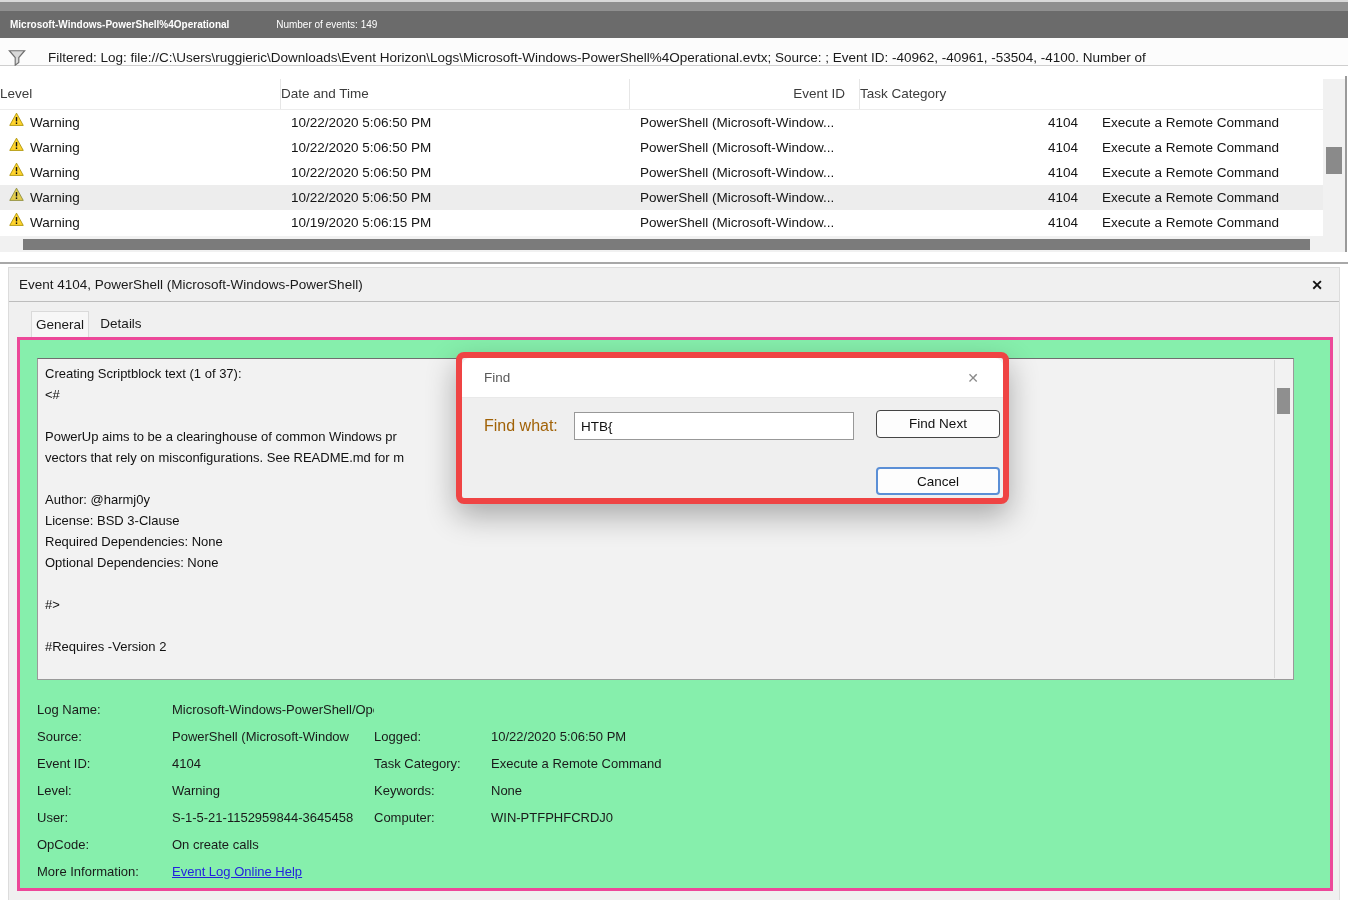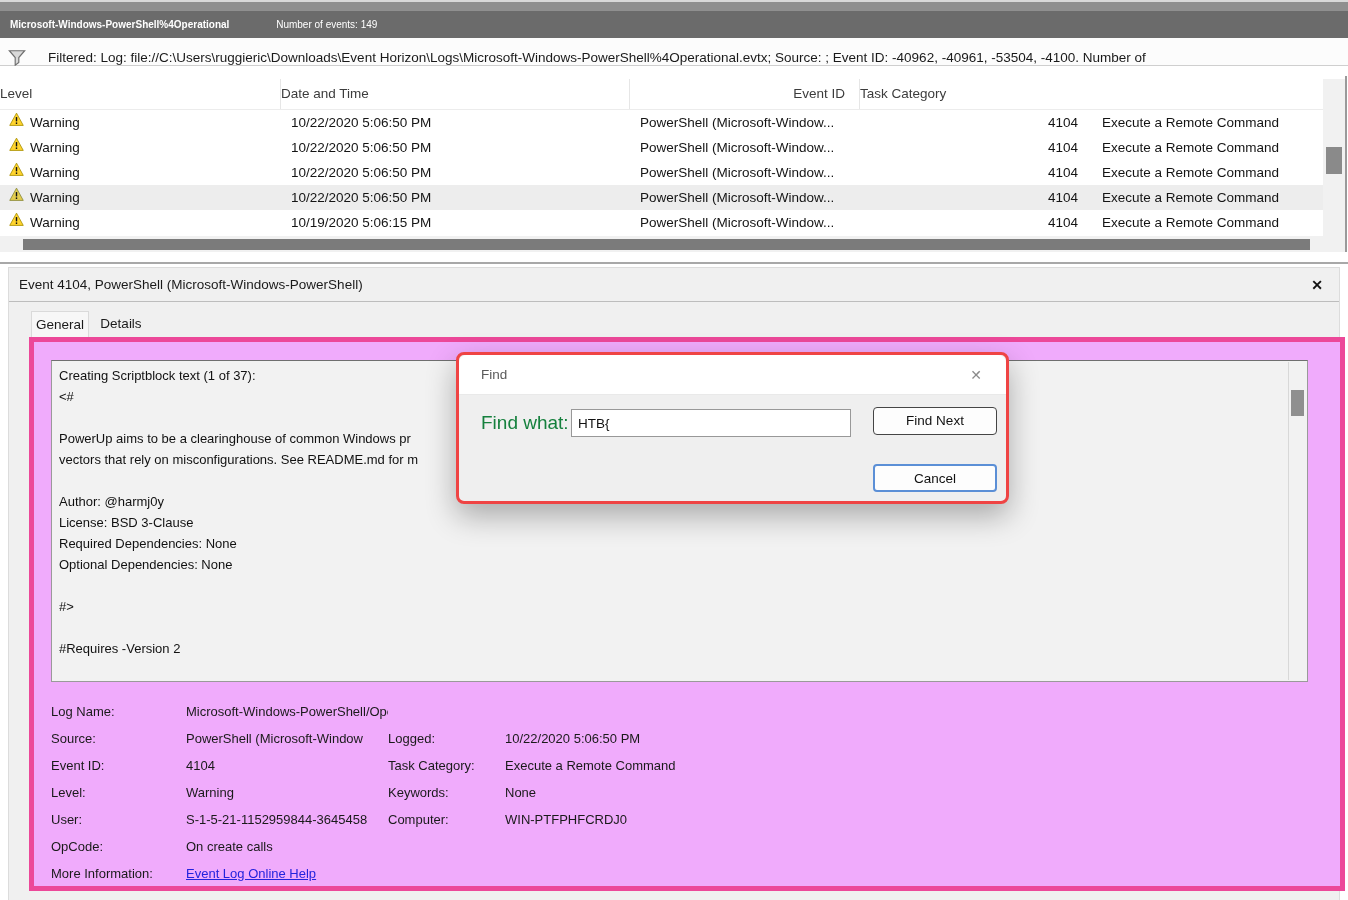"Creating Scriptblock text (1 of" .tab-content { background: #f0abfc -> #86efac; border: 5px solid #ec4899 -> 3px solid #ec4899; left: 20px -> 8px }
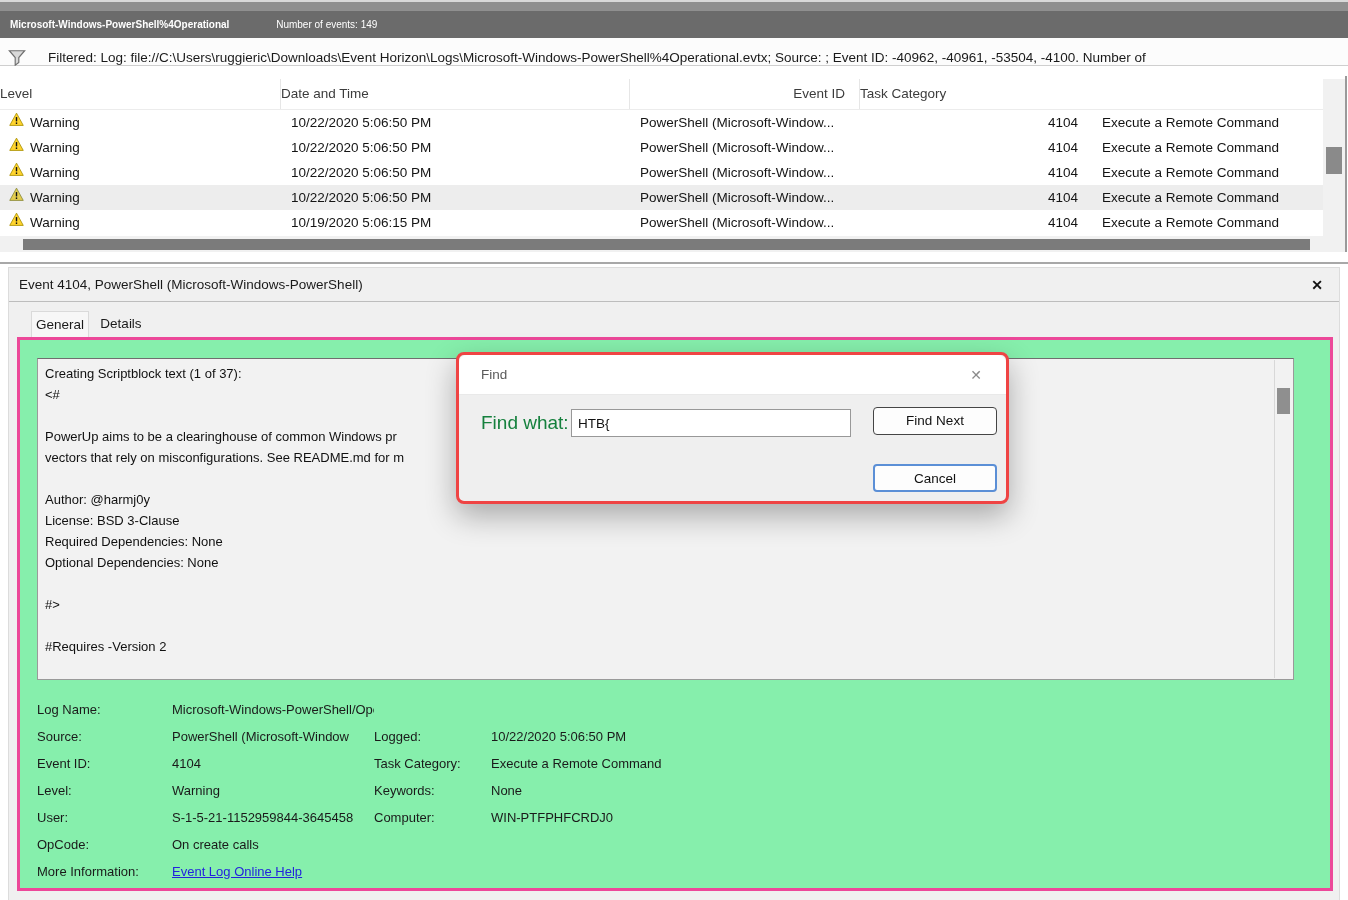"Find" .dialog { border: 3px solid #ef4444 -> 6px solid #ef4444 }
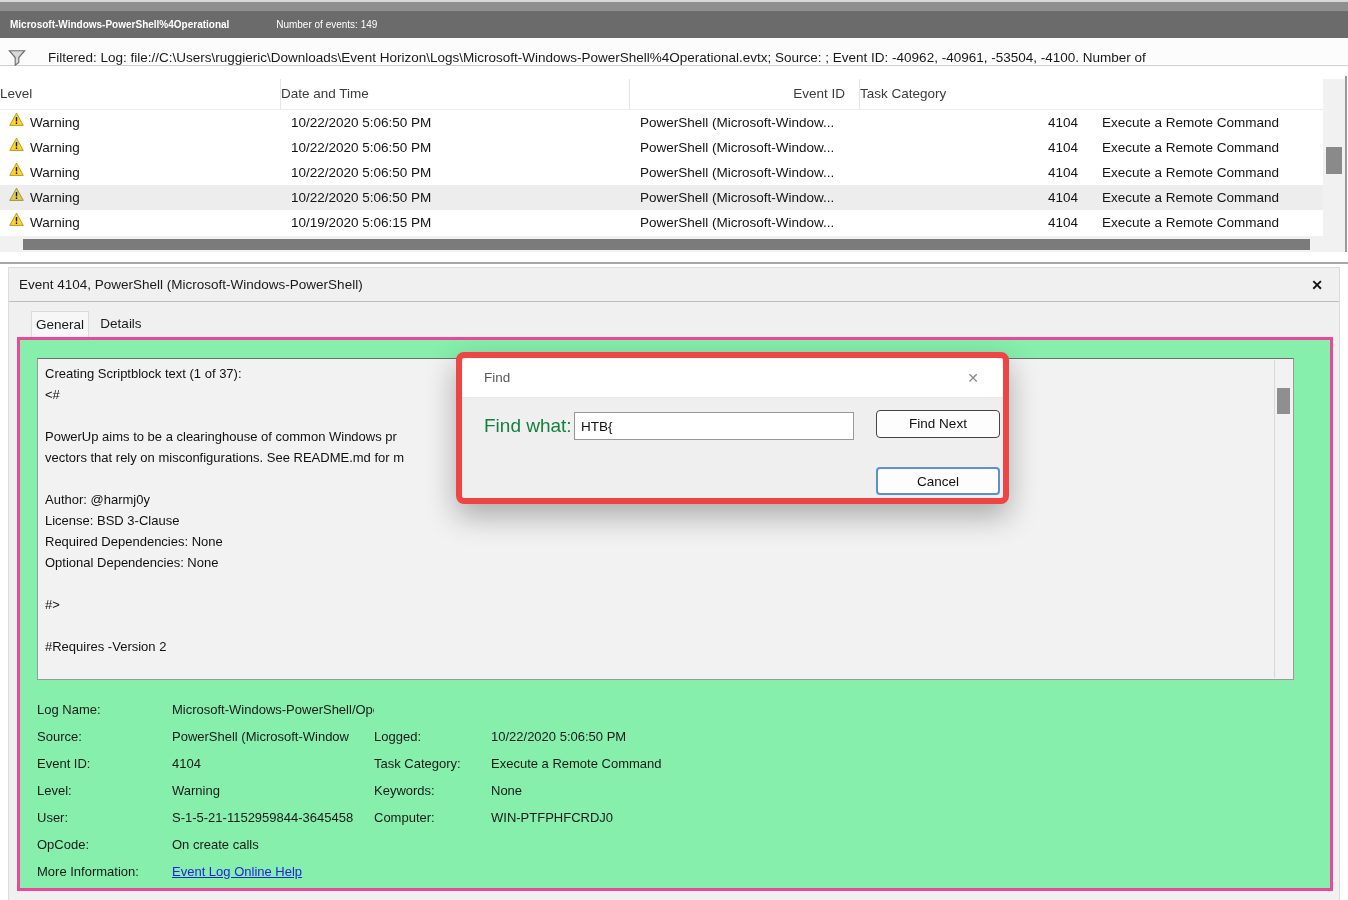"Find what:" .dlg-label { color: #15803d -> #a16207; font-size: 19px -> 16px }
